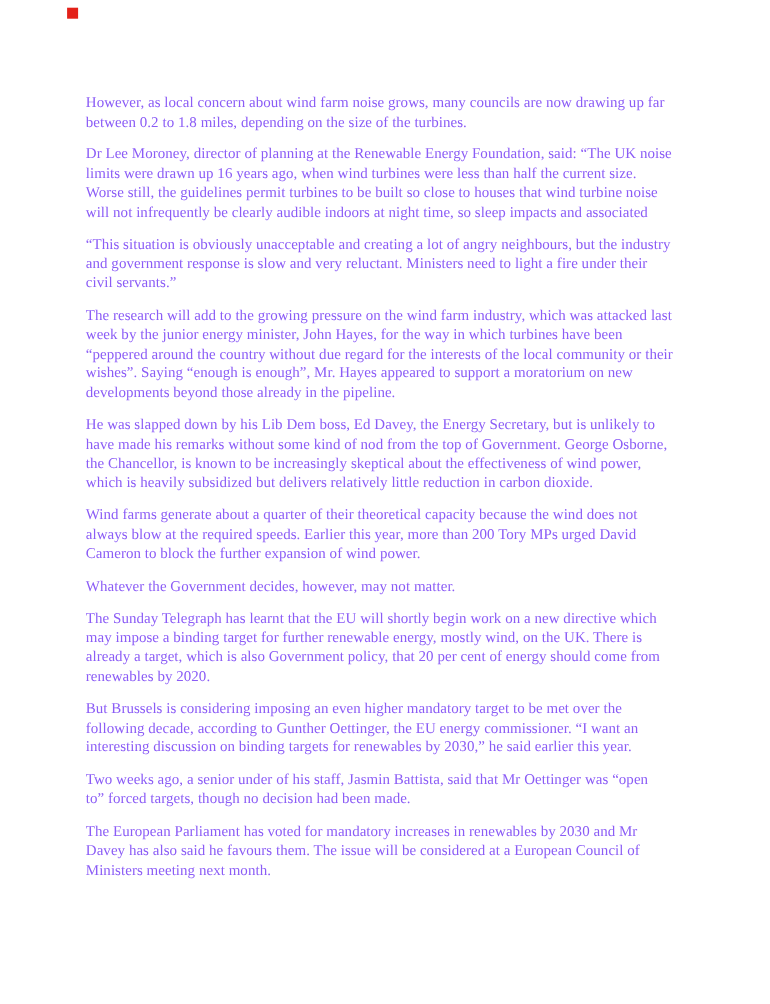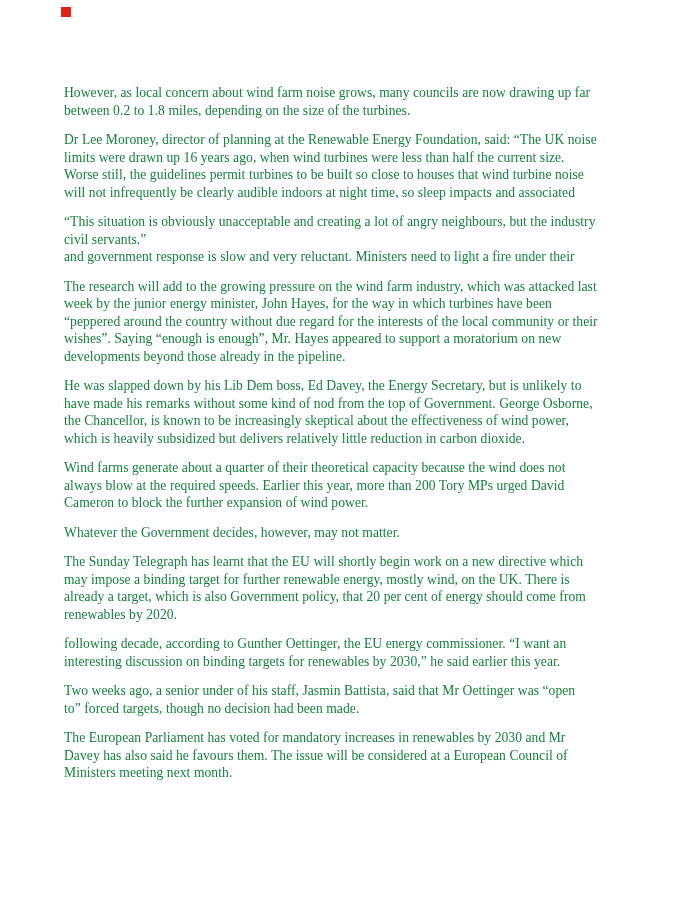"However, as local concern about" .content { color: #15803d -> #8b5cf6; left: 64px -> 78px }
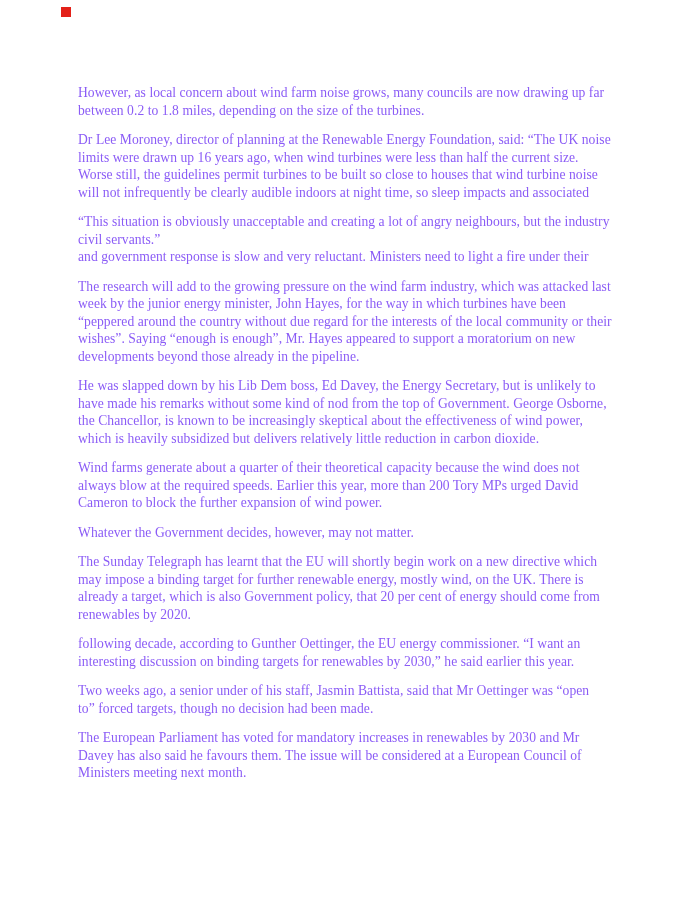"civil servants.”" div.line { order: before "and government response is slow" -> after "and government response is slow" }
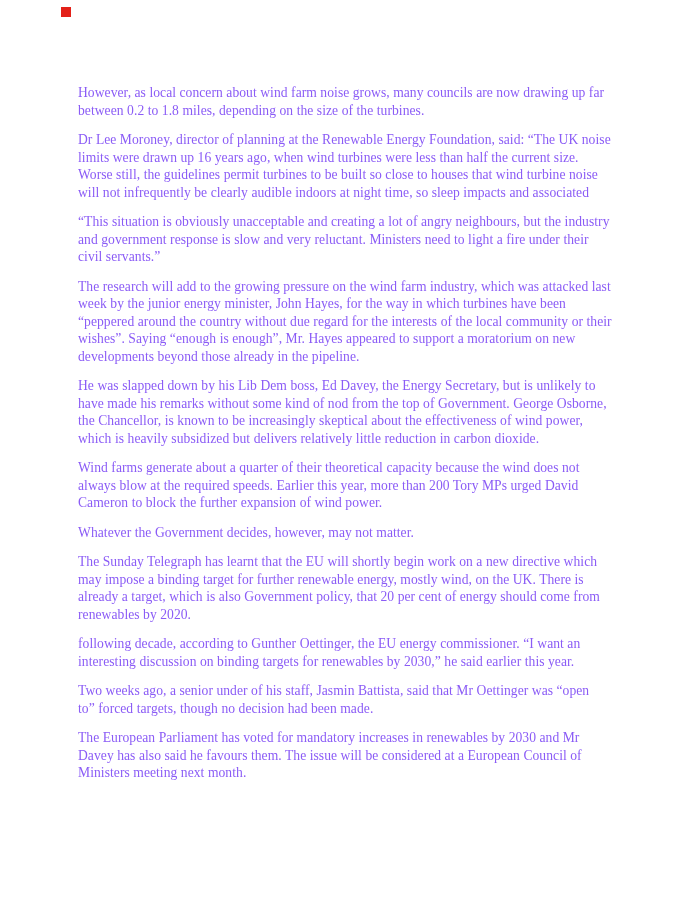"But Brussels is considering imposing" div.line { html: none -> <div><span>But Brussels is considering imposing an even higher mandatory target to be met over the</span></div> }
